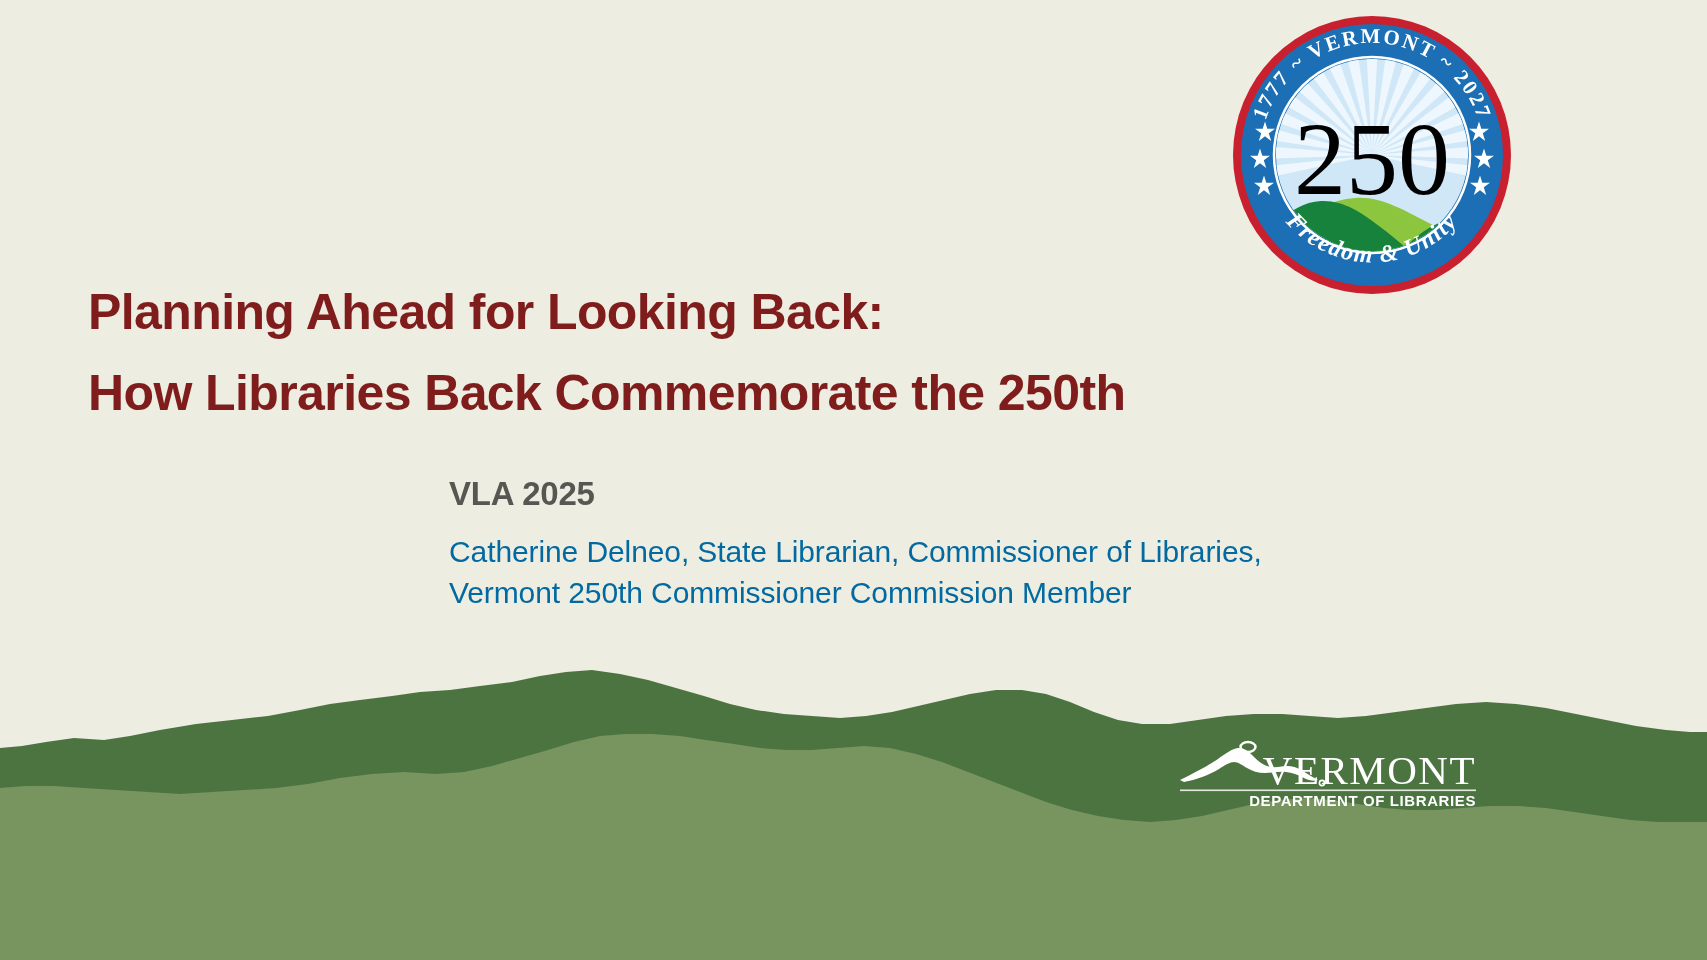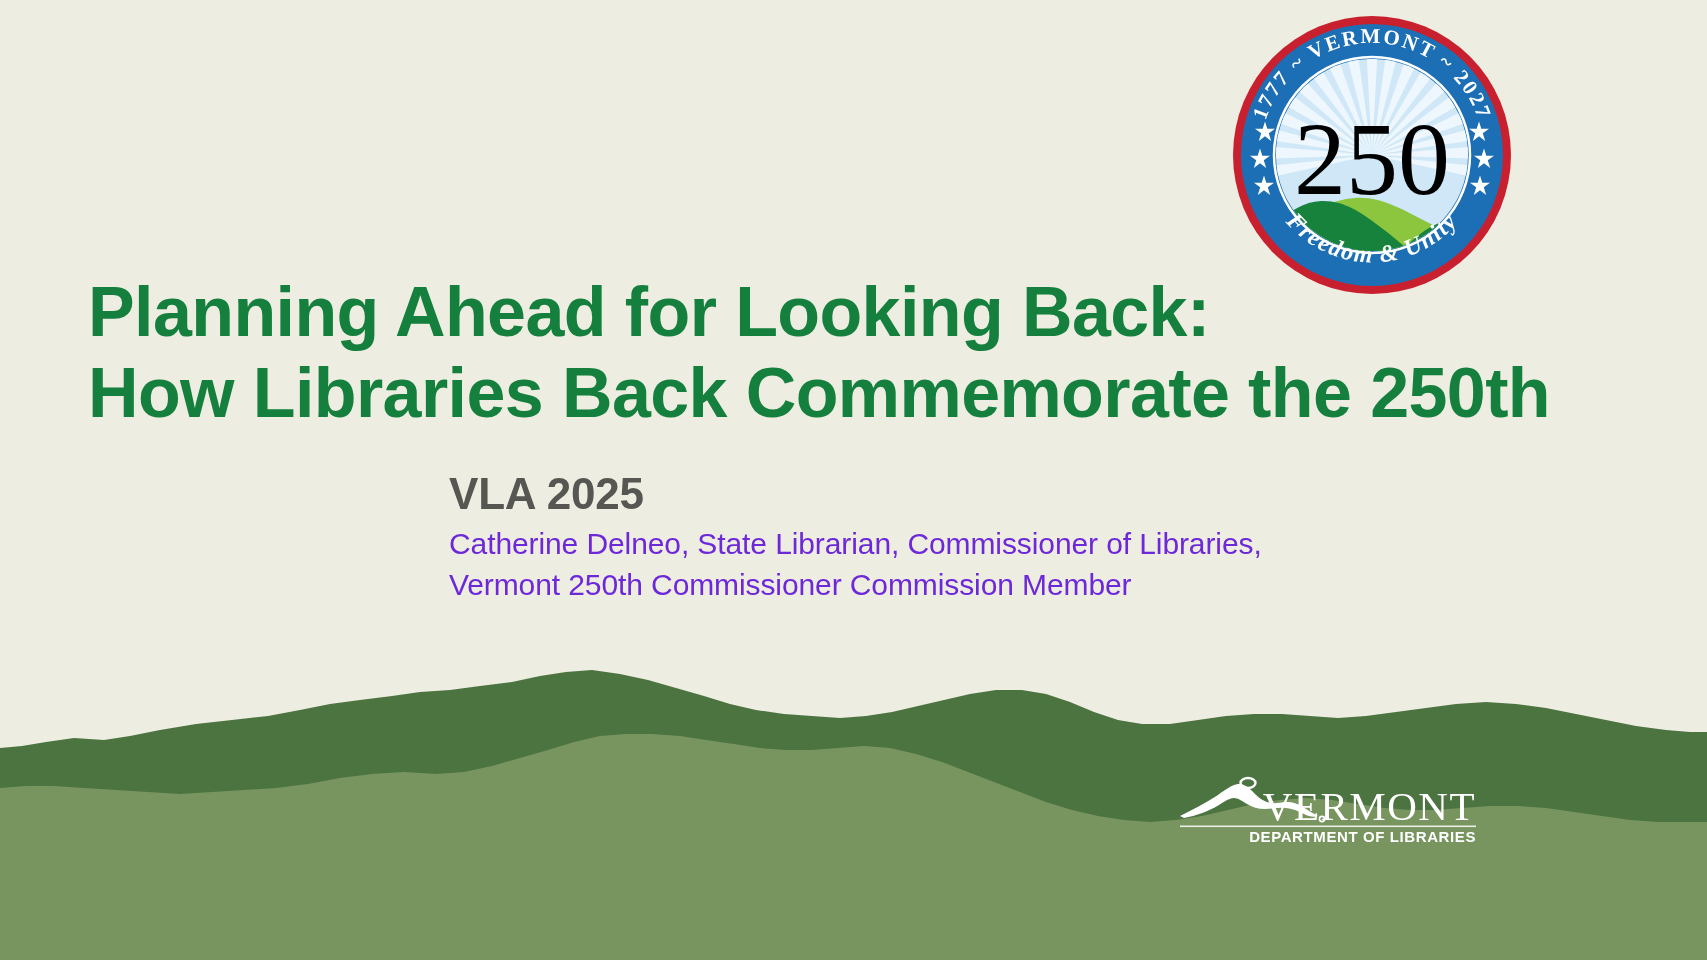"Planning Ahead for Looking Back:" .title-line { color: #15803d -> #7f1d1d; font-size: 70px -> 50px }
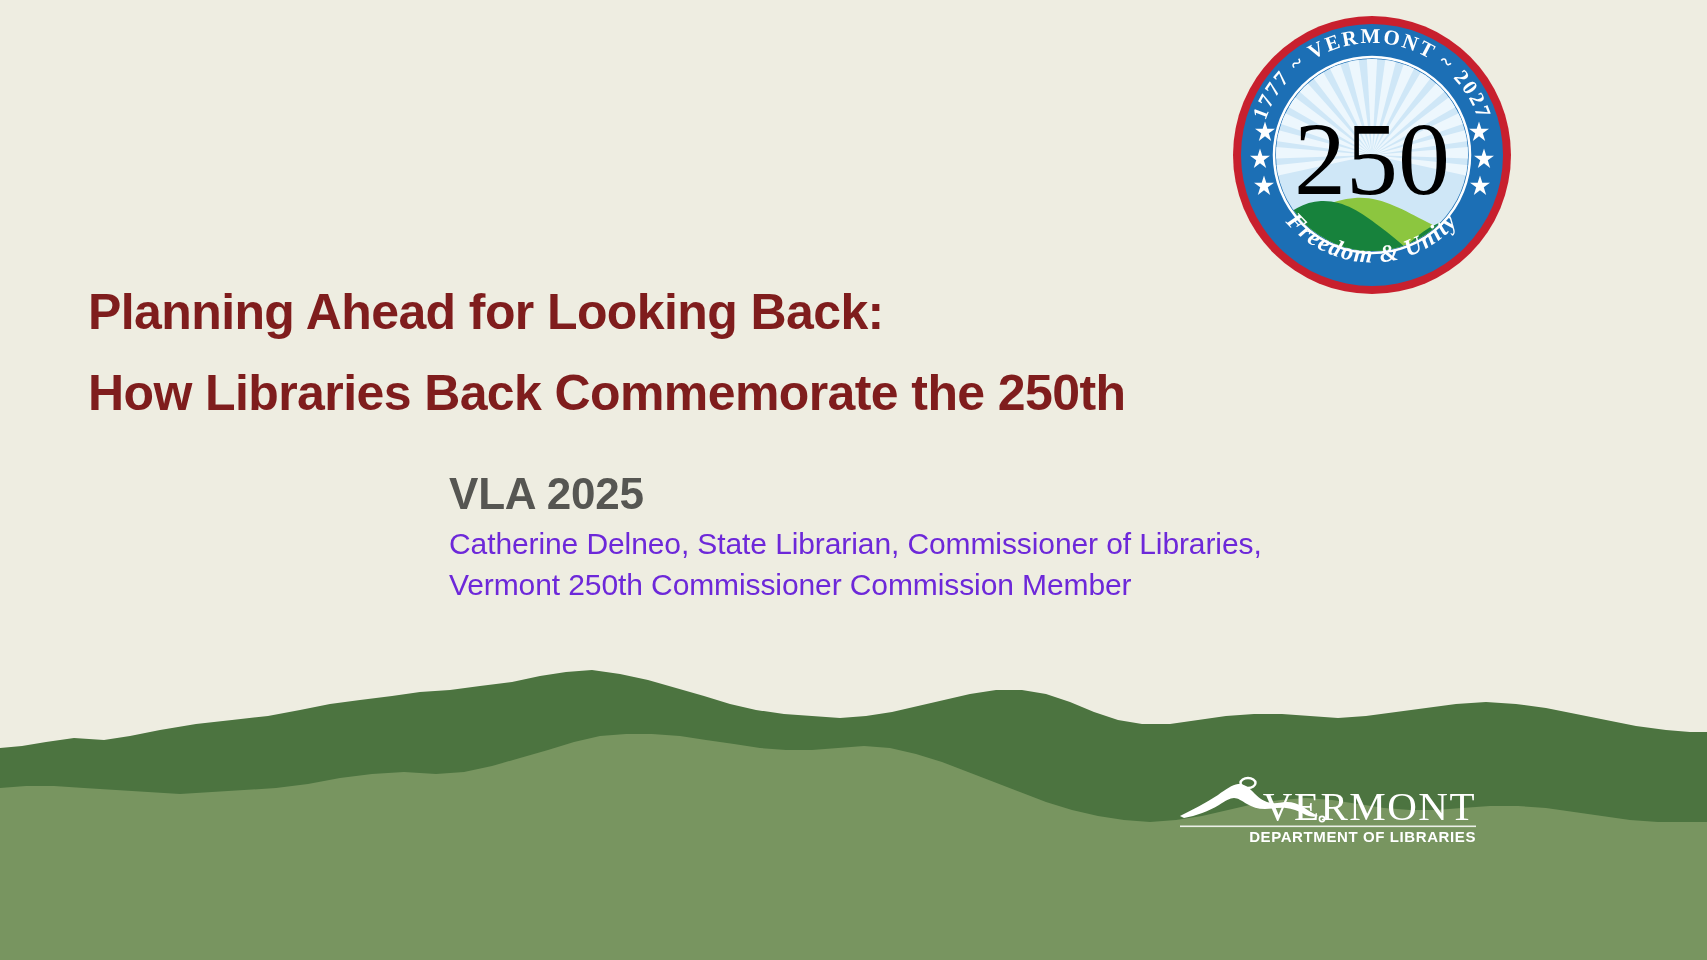"VLA 2025" .sub-event { font-size: 44px -> 33px; margin-bottom: 7px -> 15px }
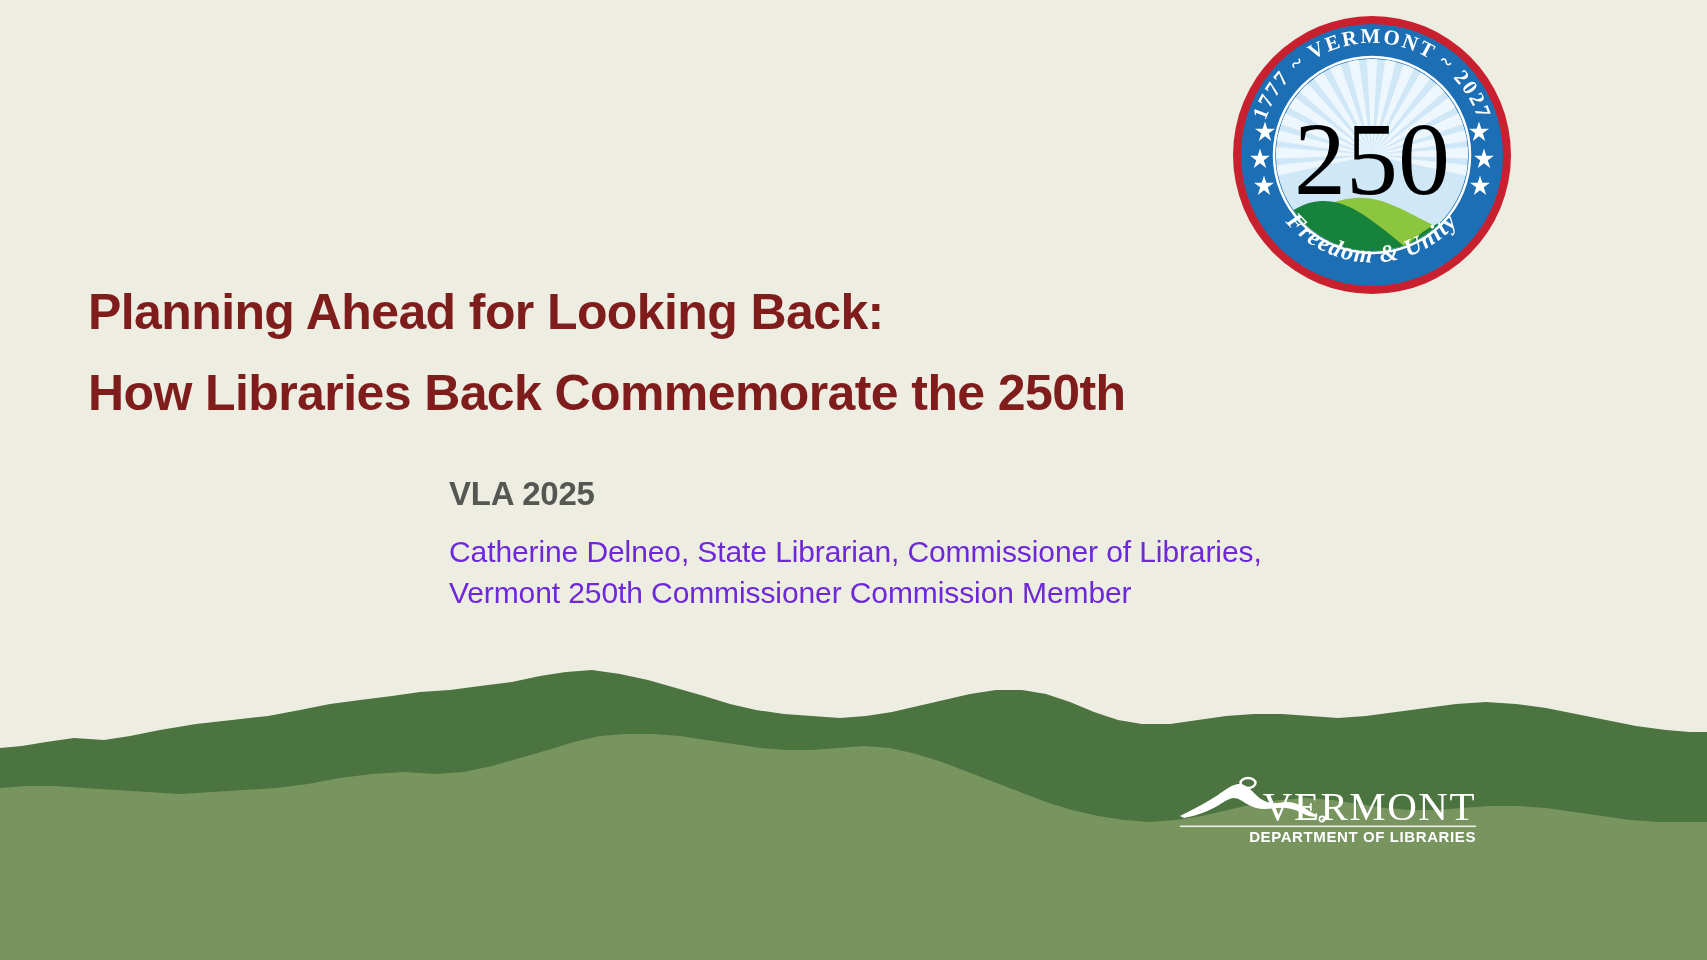"Catherine Delneo, State Librarian," .sub-p { color: #6d28d9 -> #0369a1 }
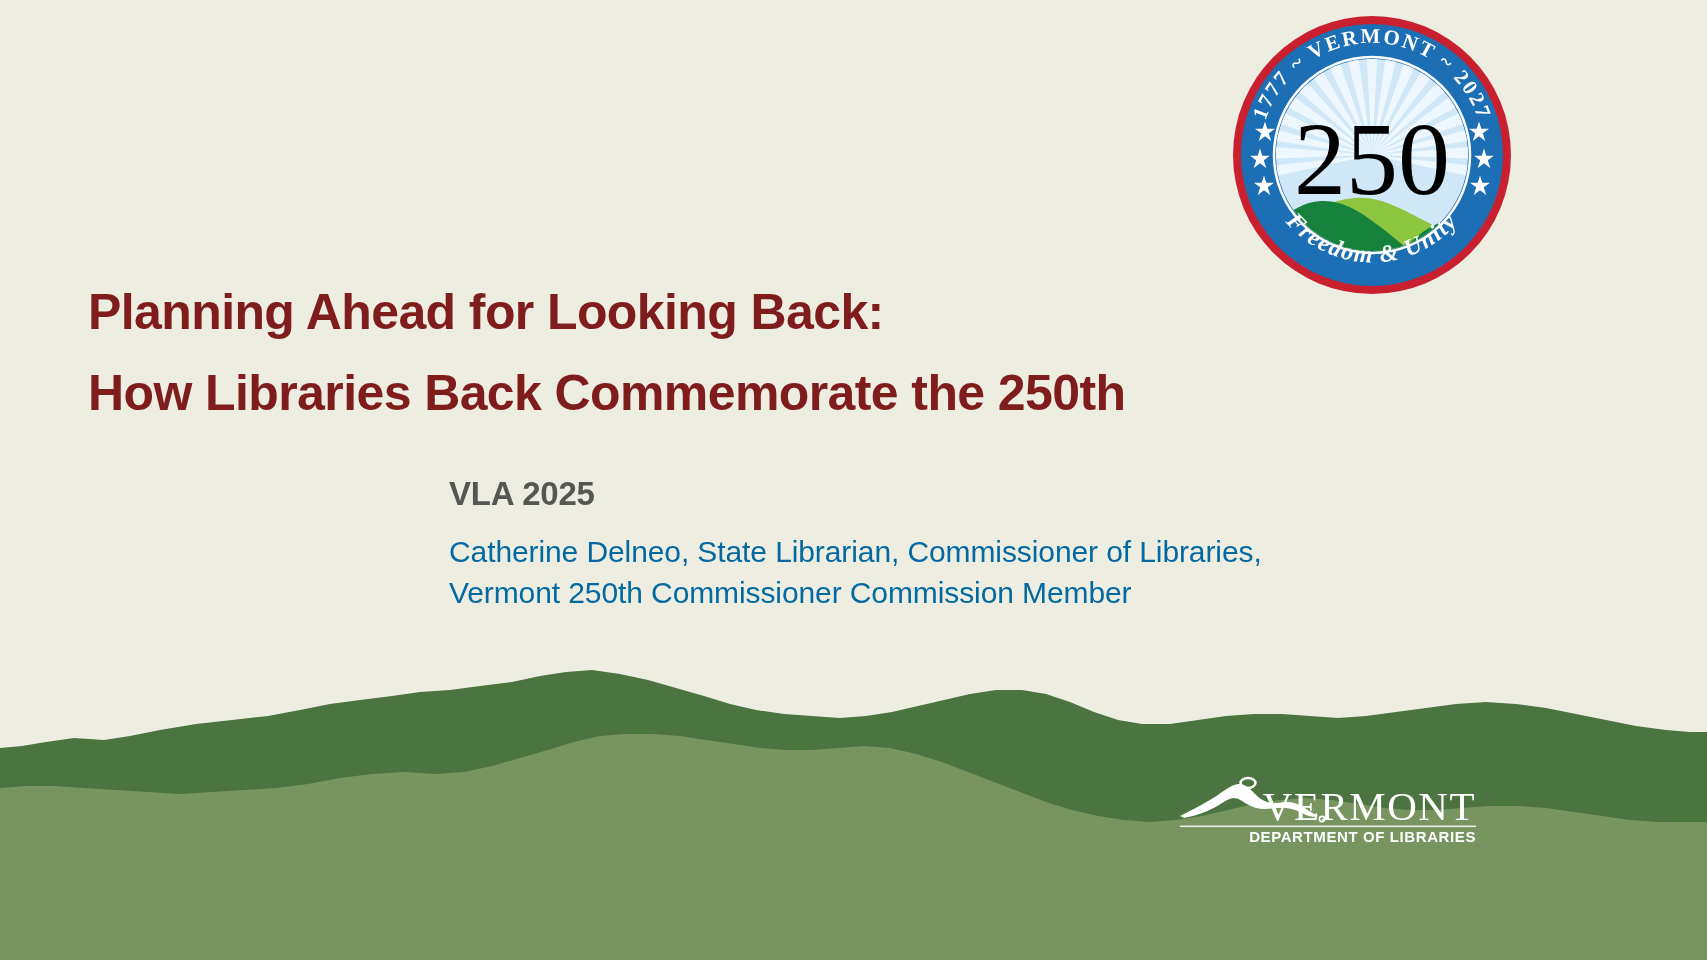"VERMONT" .vtlib { top: 776px -> 740px }
